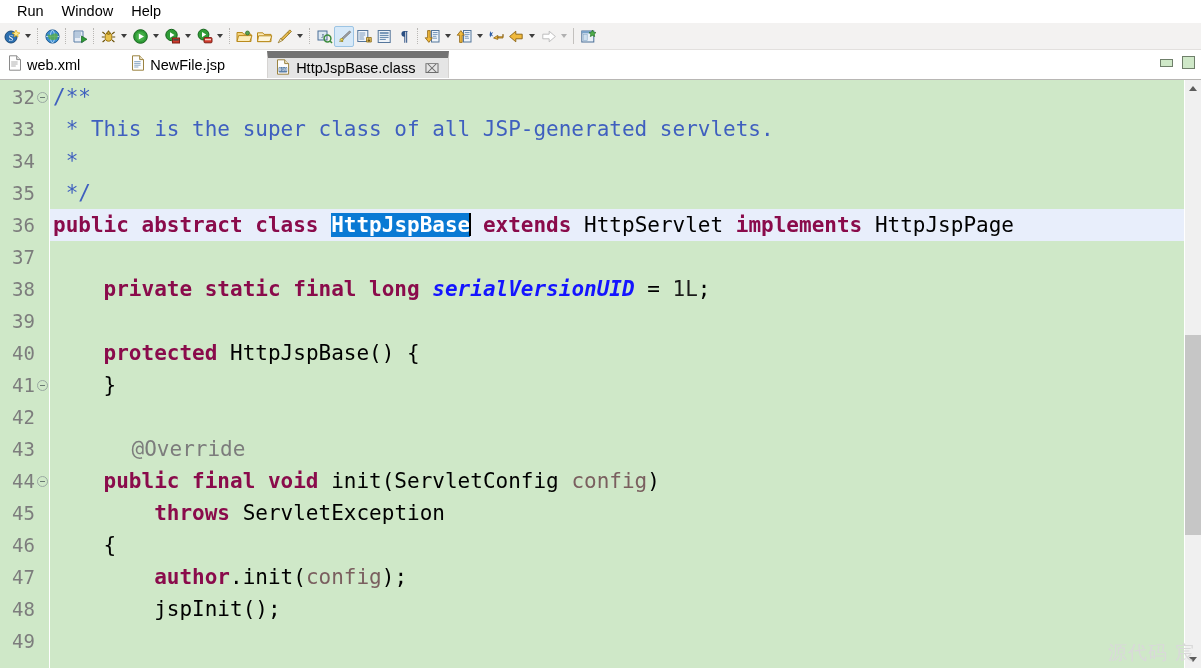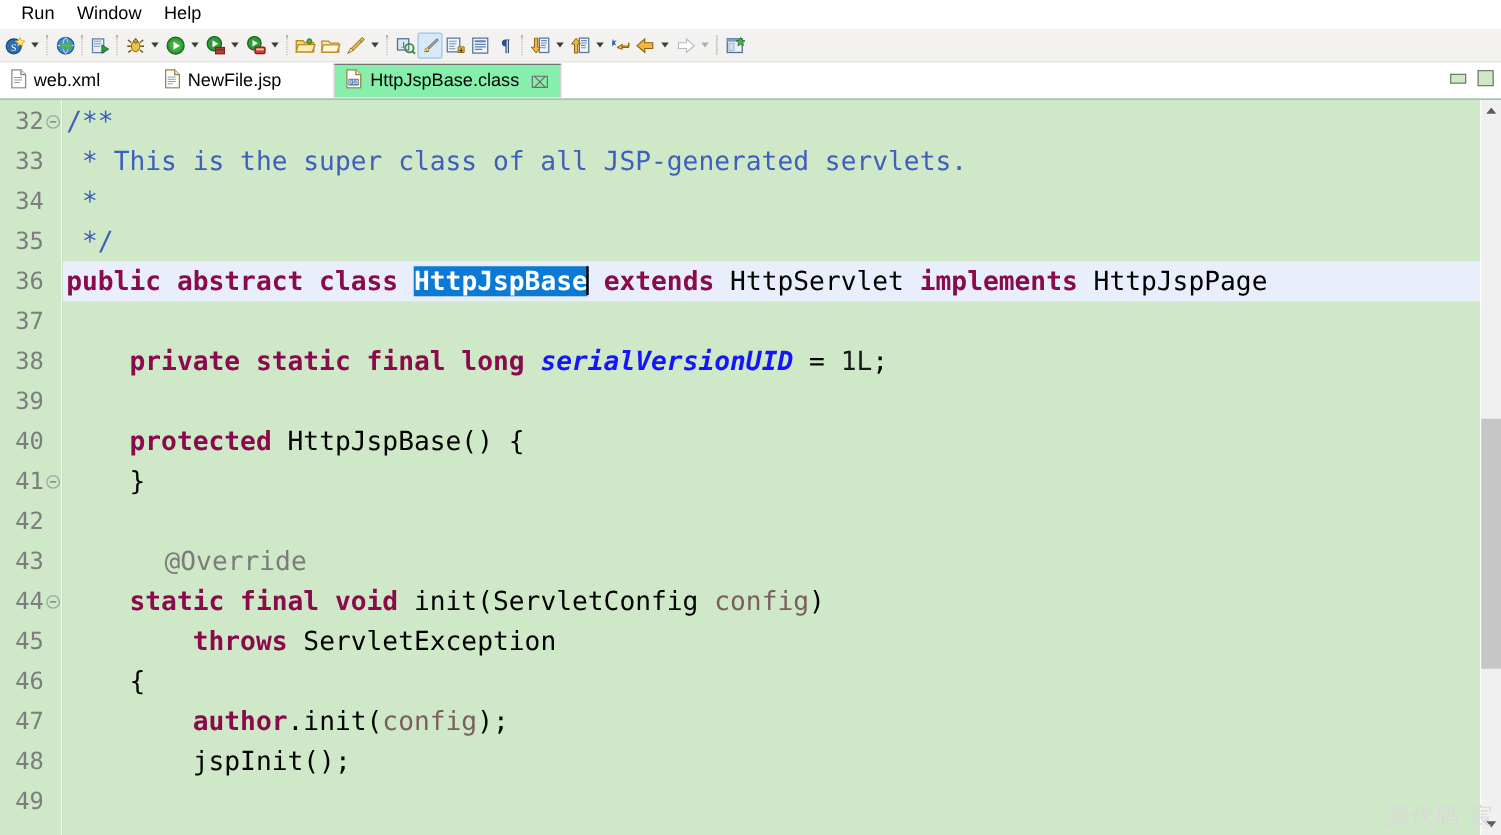"HttpJspBase.class" .tab.active { background: #86efac -> #e5e5e5; border-top: 1px solid #737373 -> 7px solid #737373 }
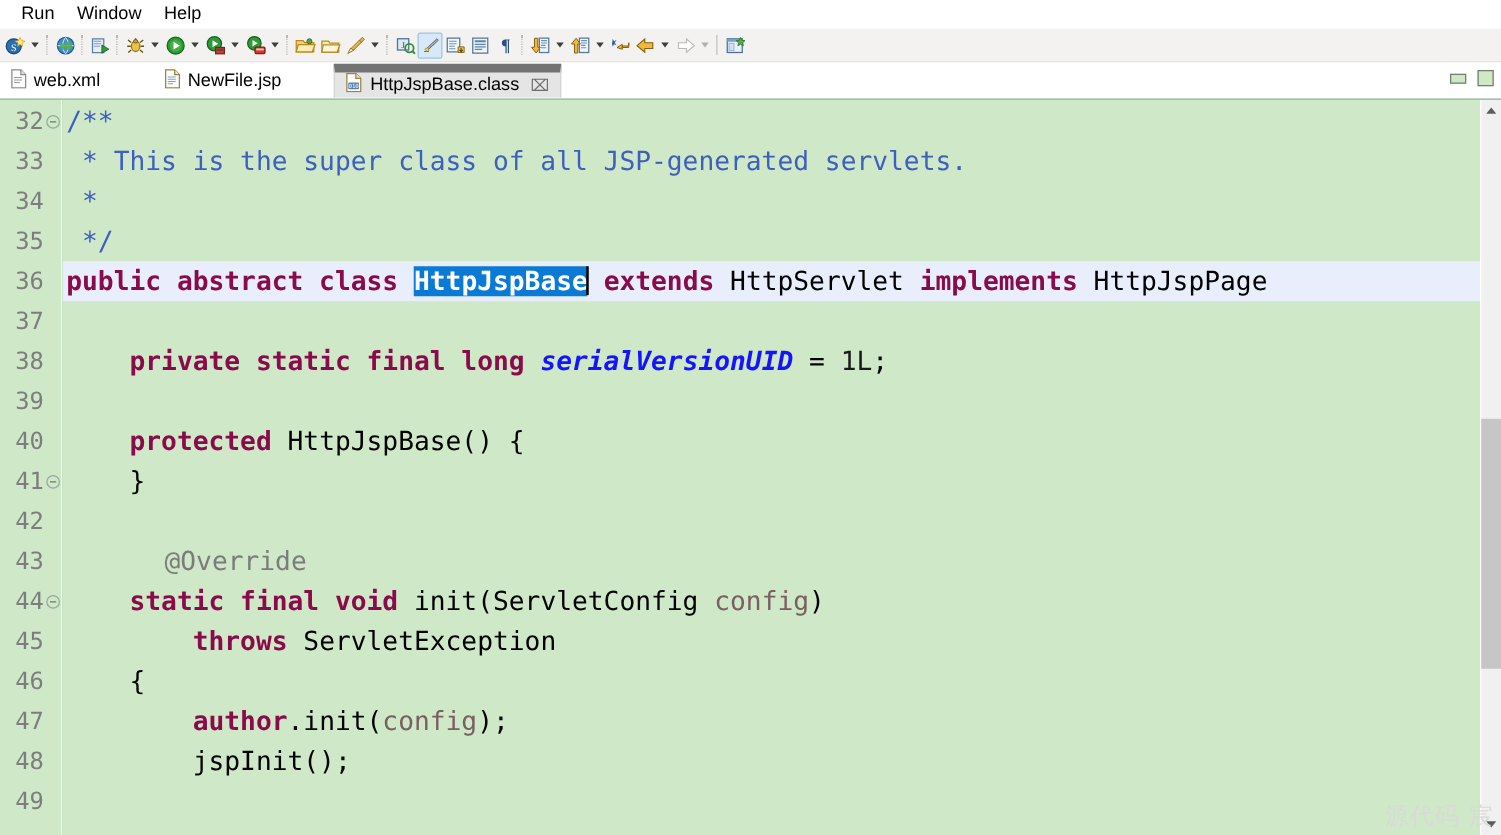"static final void" span.tk-kw { text: static -> public }
